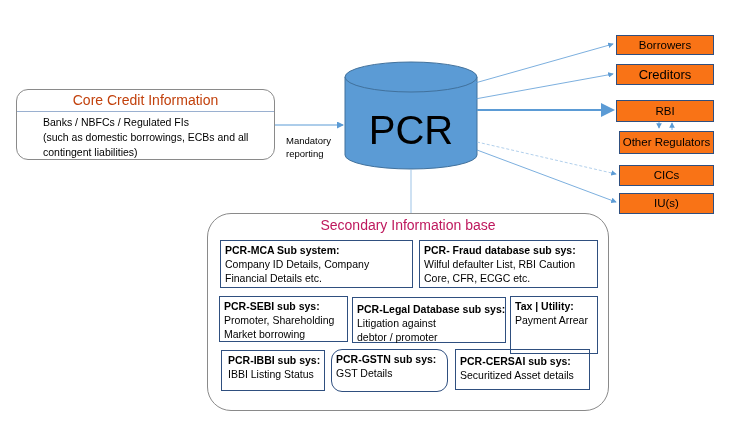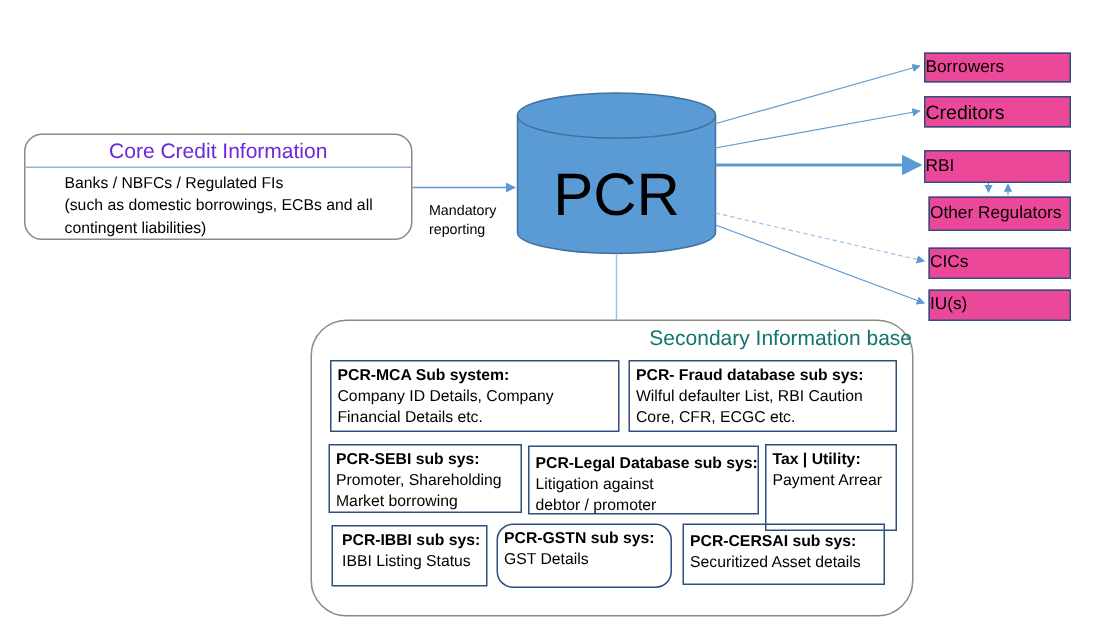"Borrowers" .rbox { background: #ec4899 -> #f97316; text-align: left -> center }
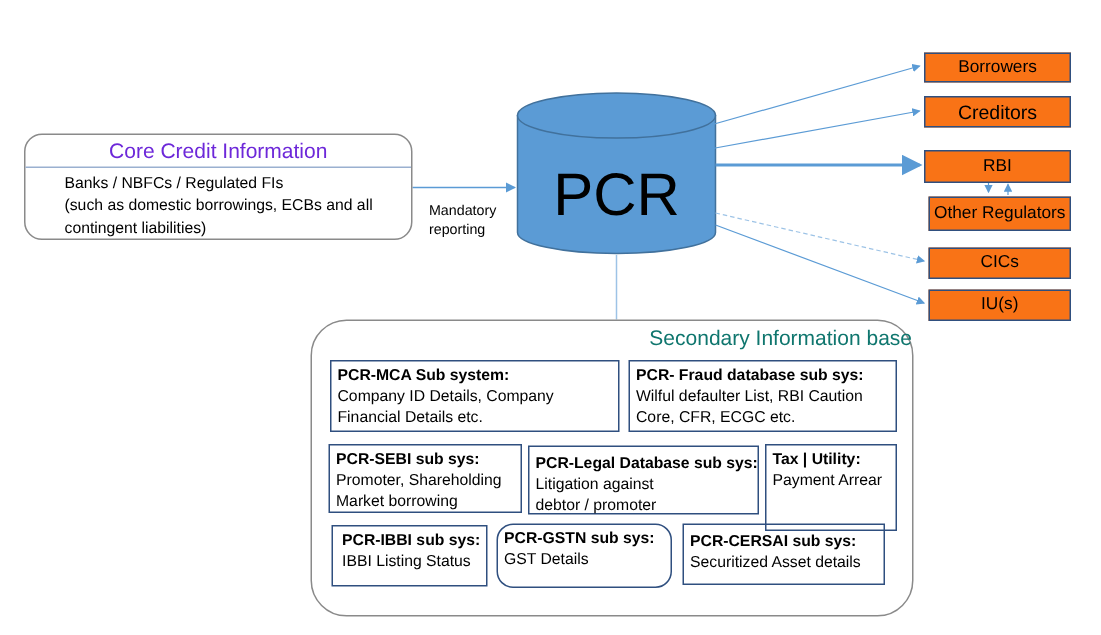"Core Credit Information" .core-title { color: #6d28d9 -> #c2410c }
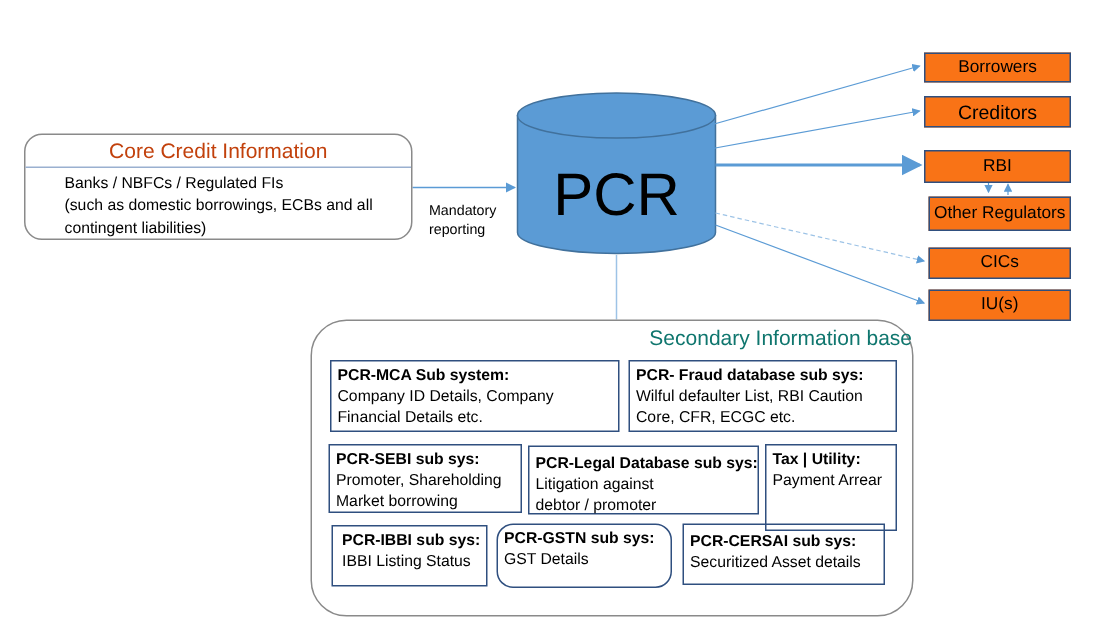"Secondary Information base" .sec-title { color: #0f766e -> #be185d; text-align: right -> center }
